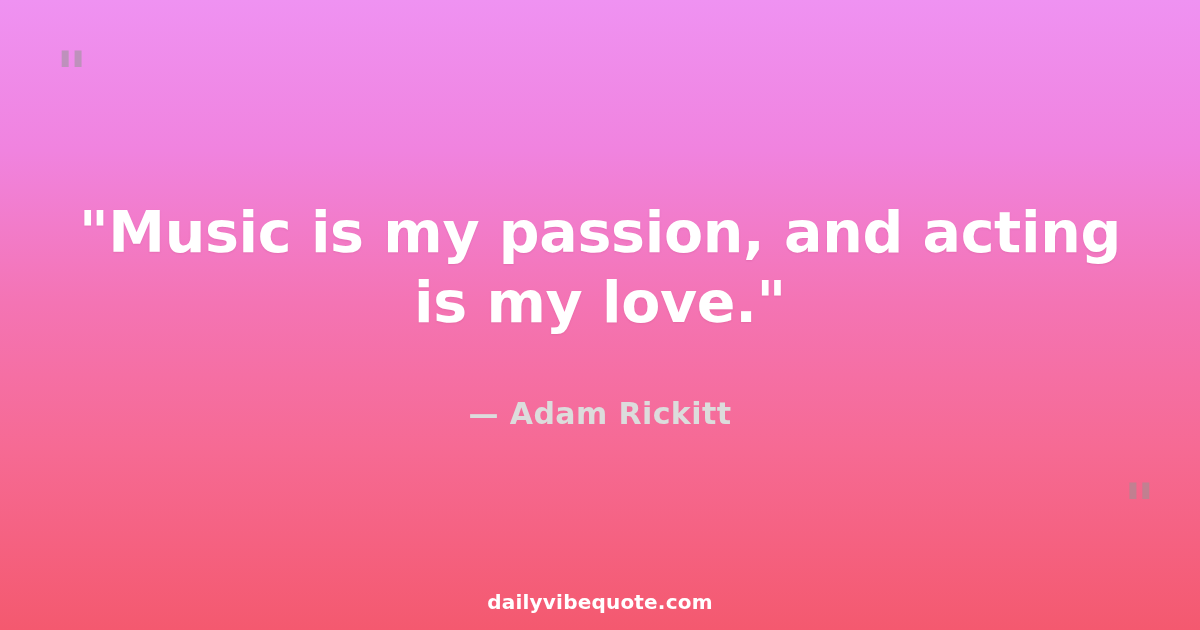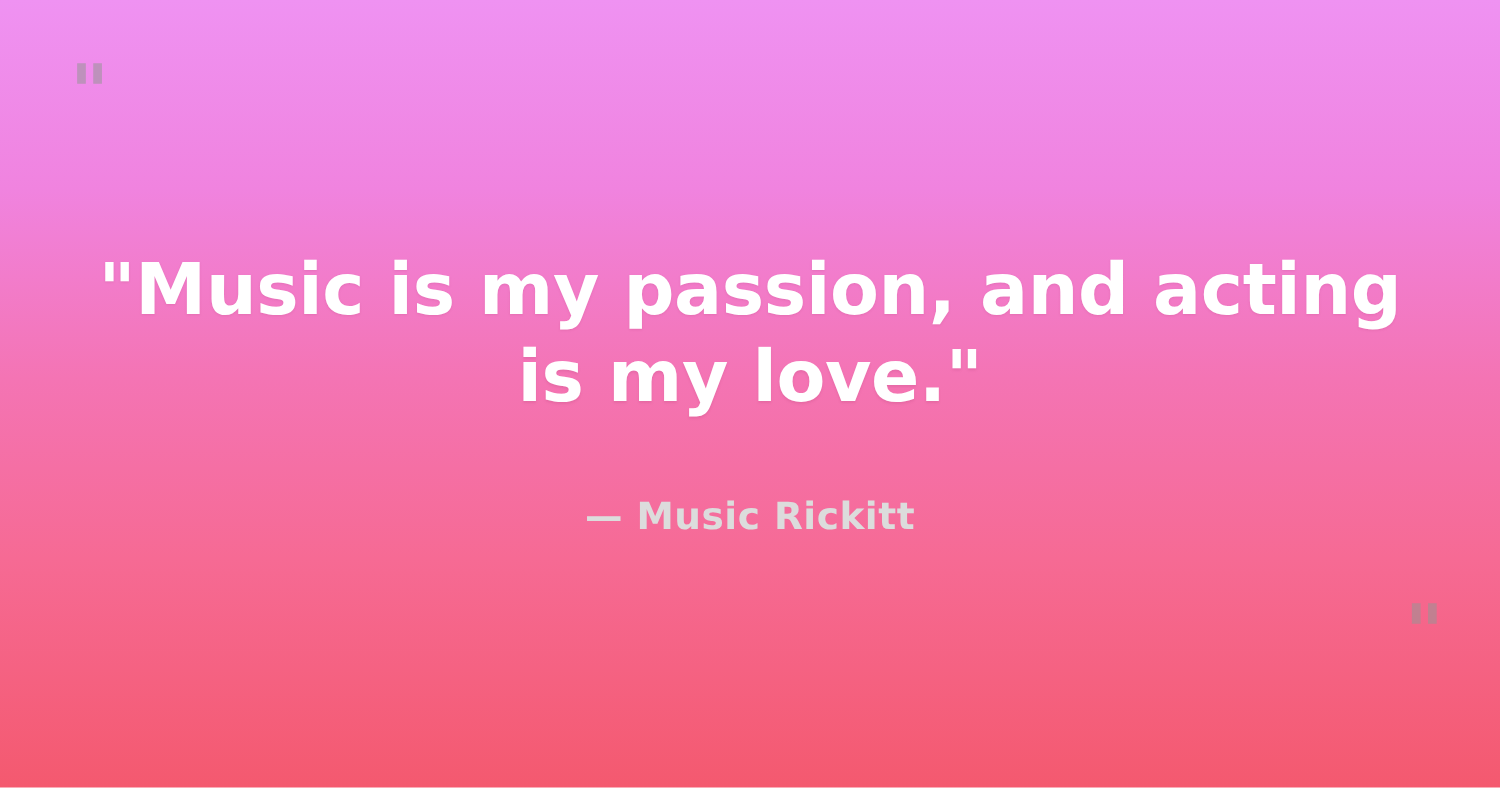"— Music Rickitt" p.quote-author { text: Music -> Adam }
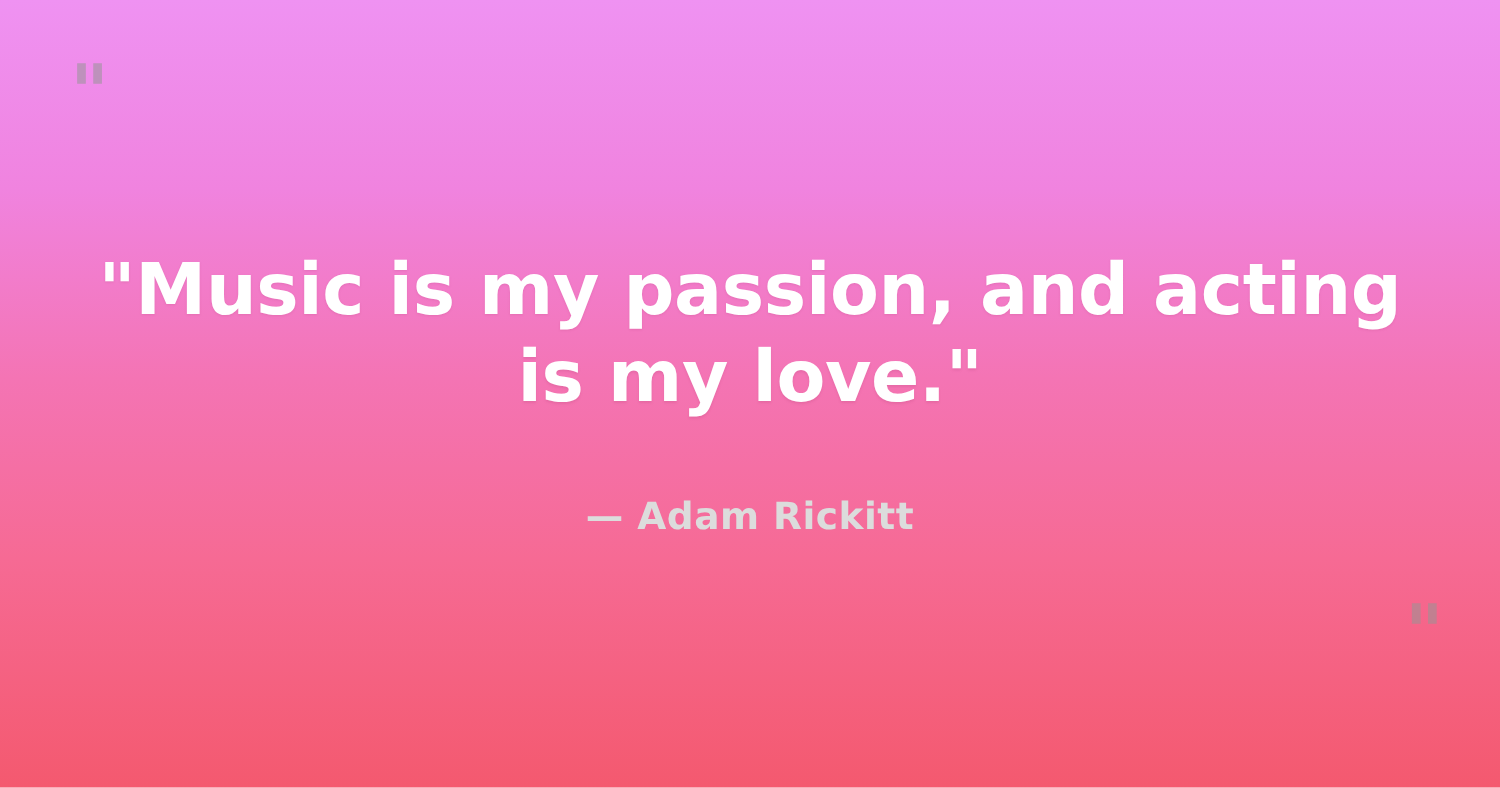"dailyvibequote.com" div.site-footer { html: none -> <div>dailyvibequote.com</div> }
